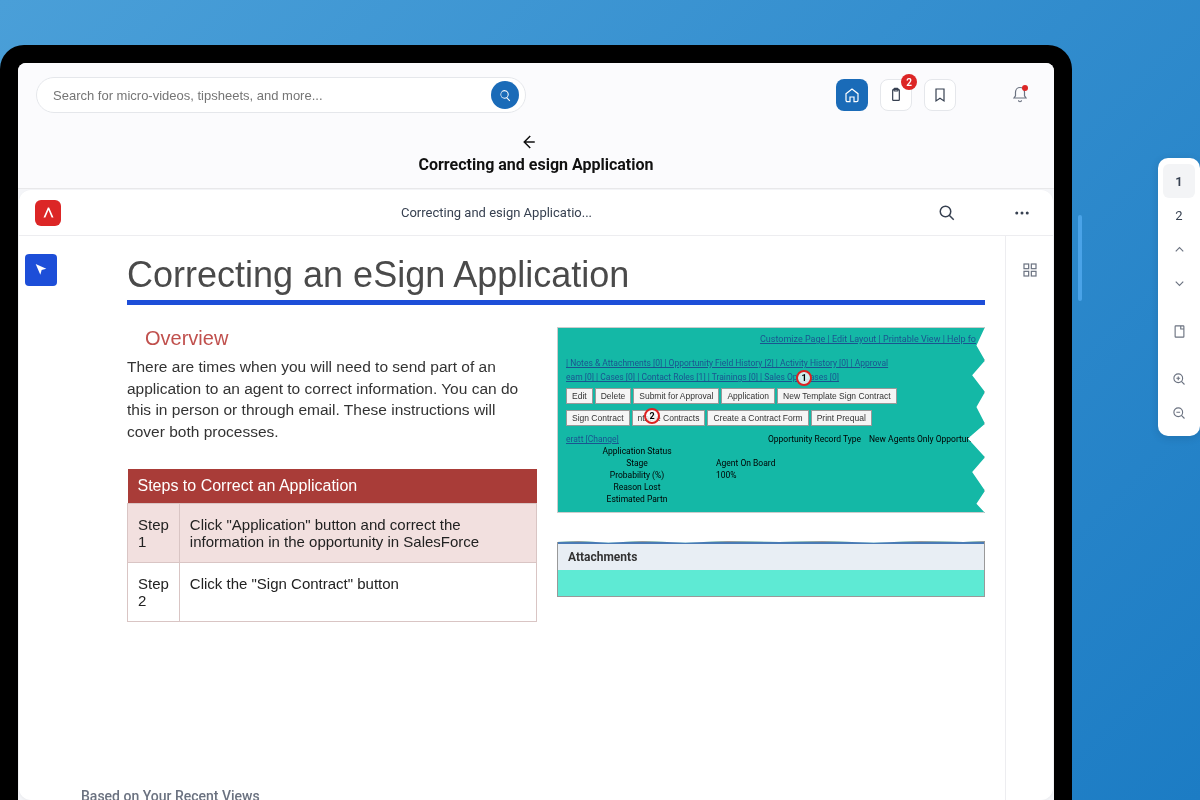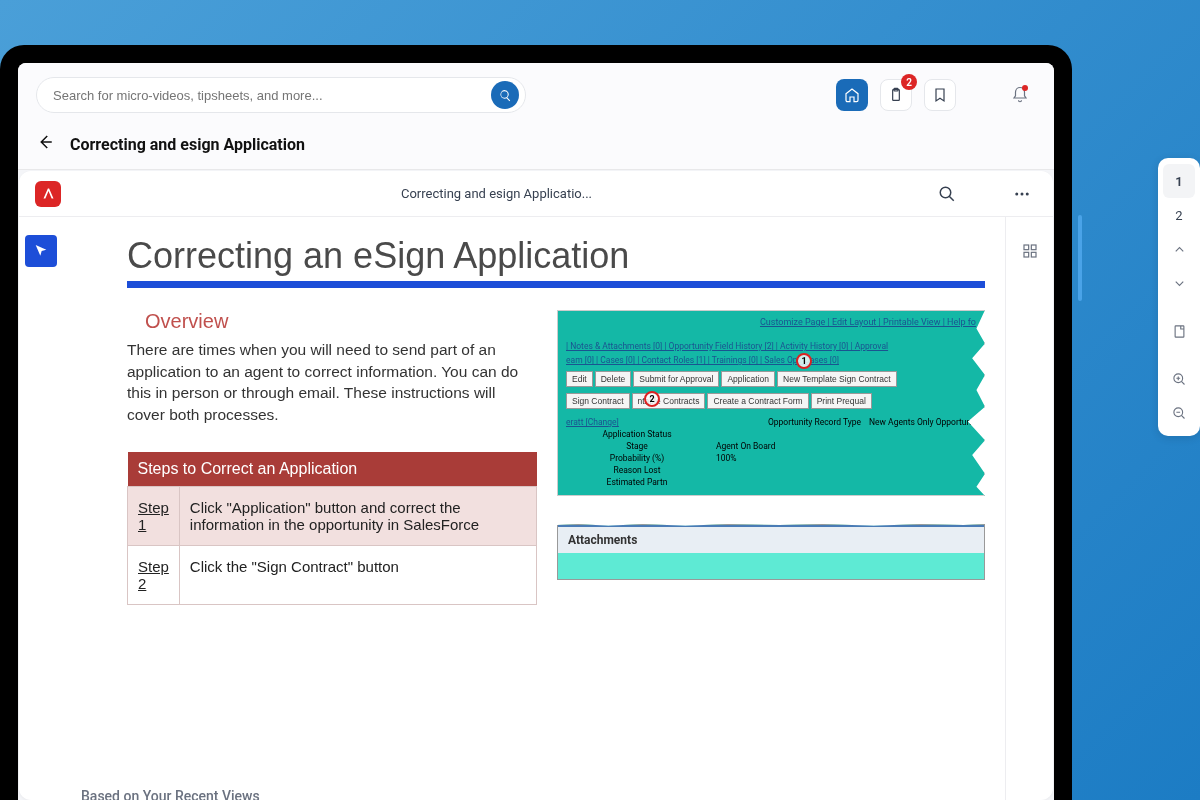"Correcting and esign Application" .titlebar { flex-direction: none -> column }
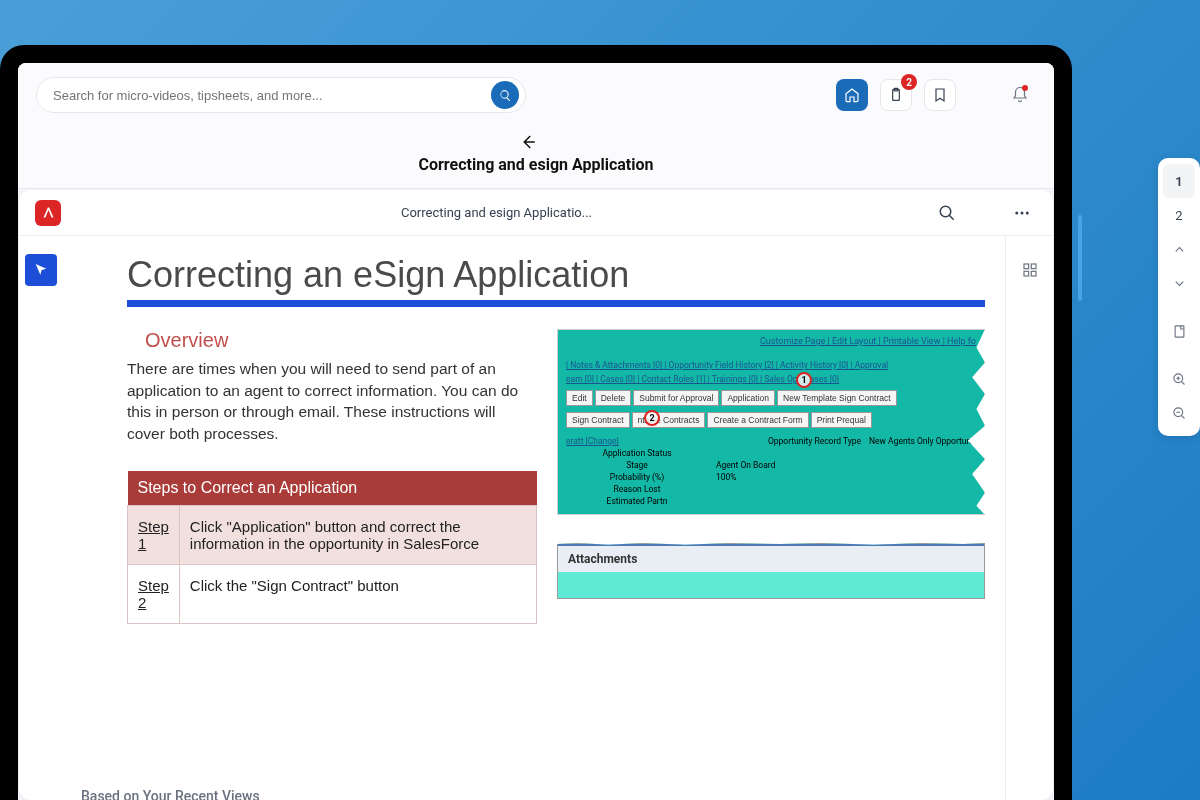"Correcting an eSign Application" .doc-h1 { border-bottom: 7px solid #1d4ed8 -> 5px solid #1d4ed8 }
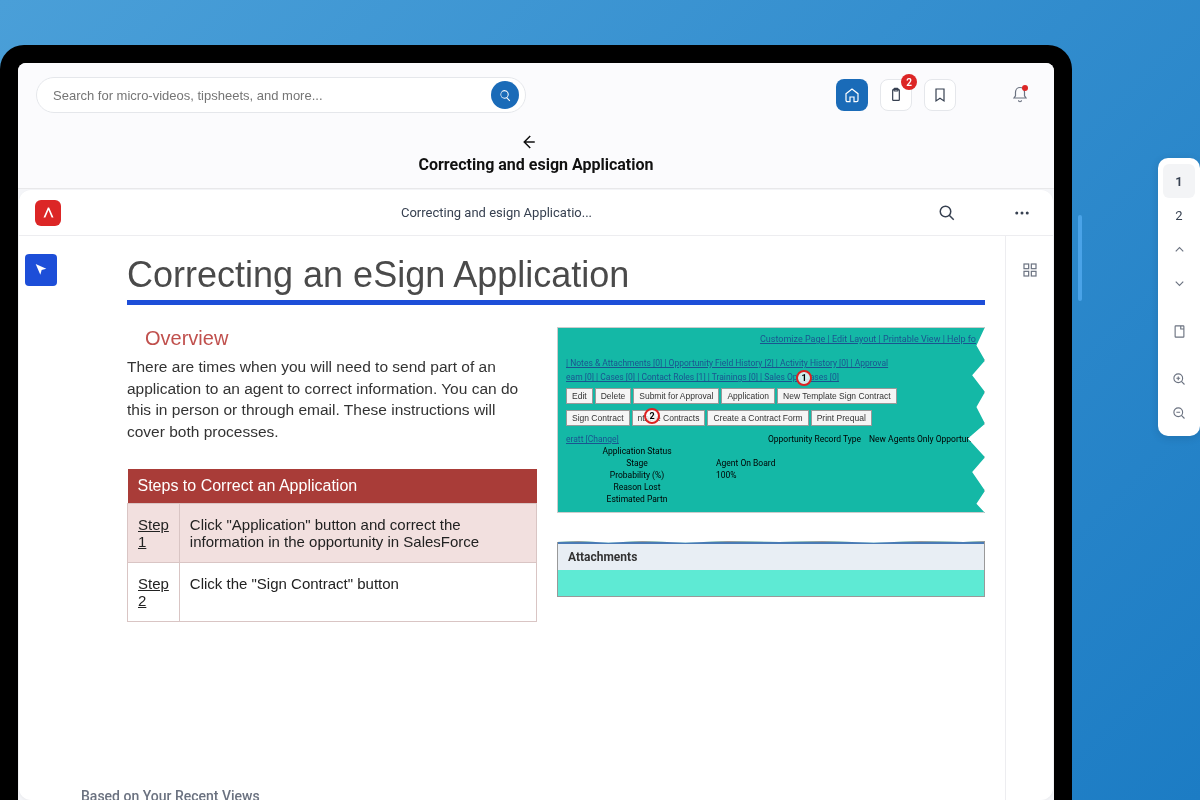"Step 1" .step-num { text-decoration: underline -> none }
